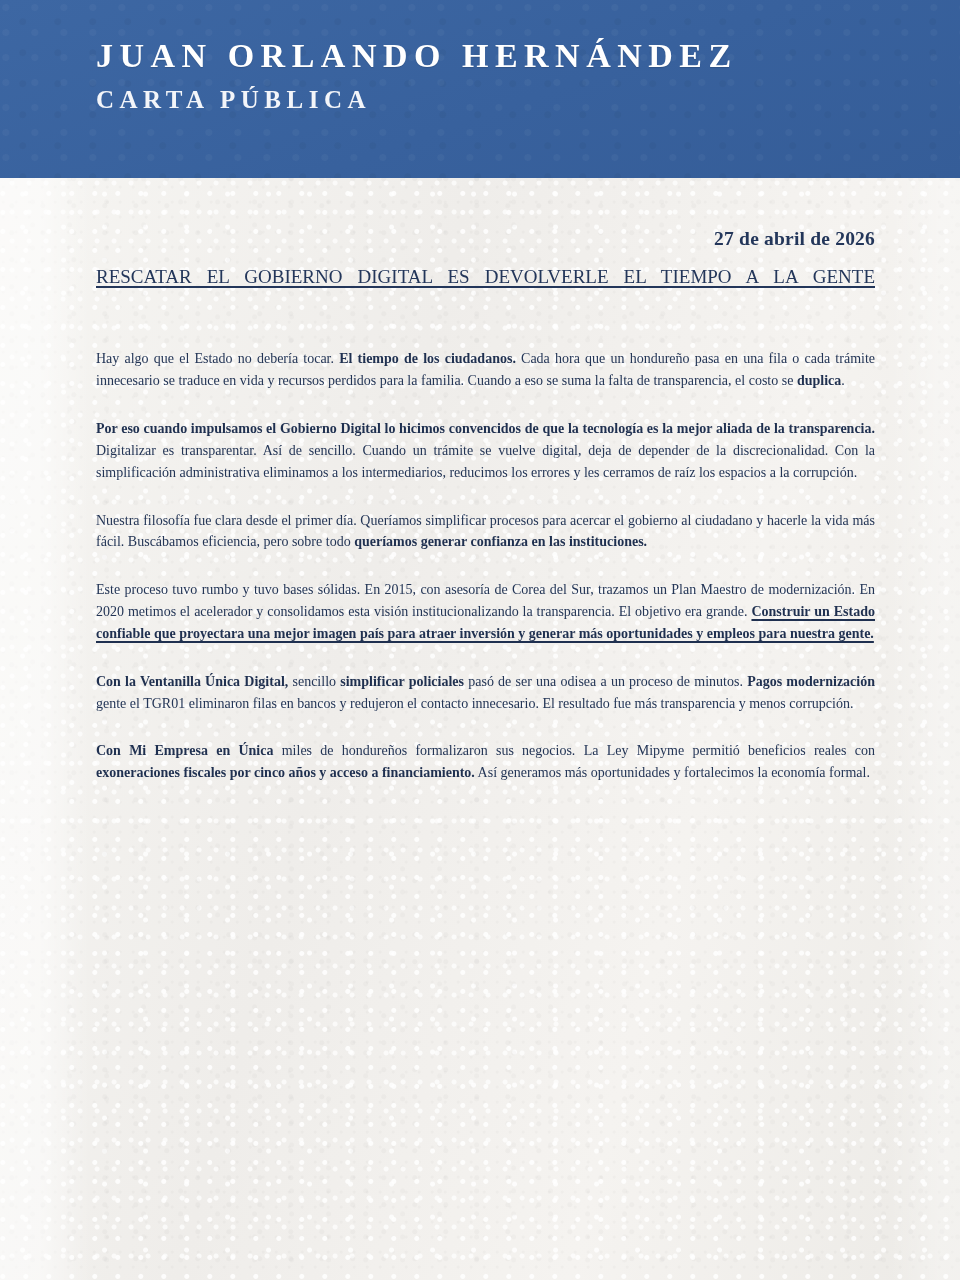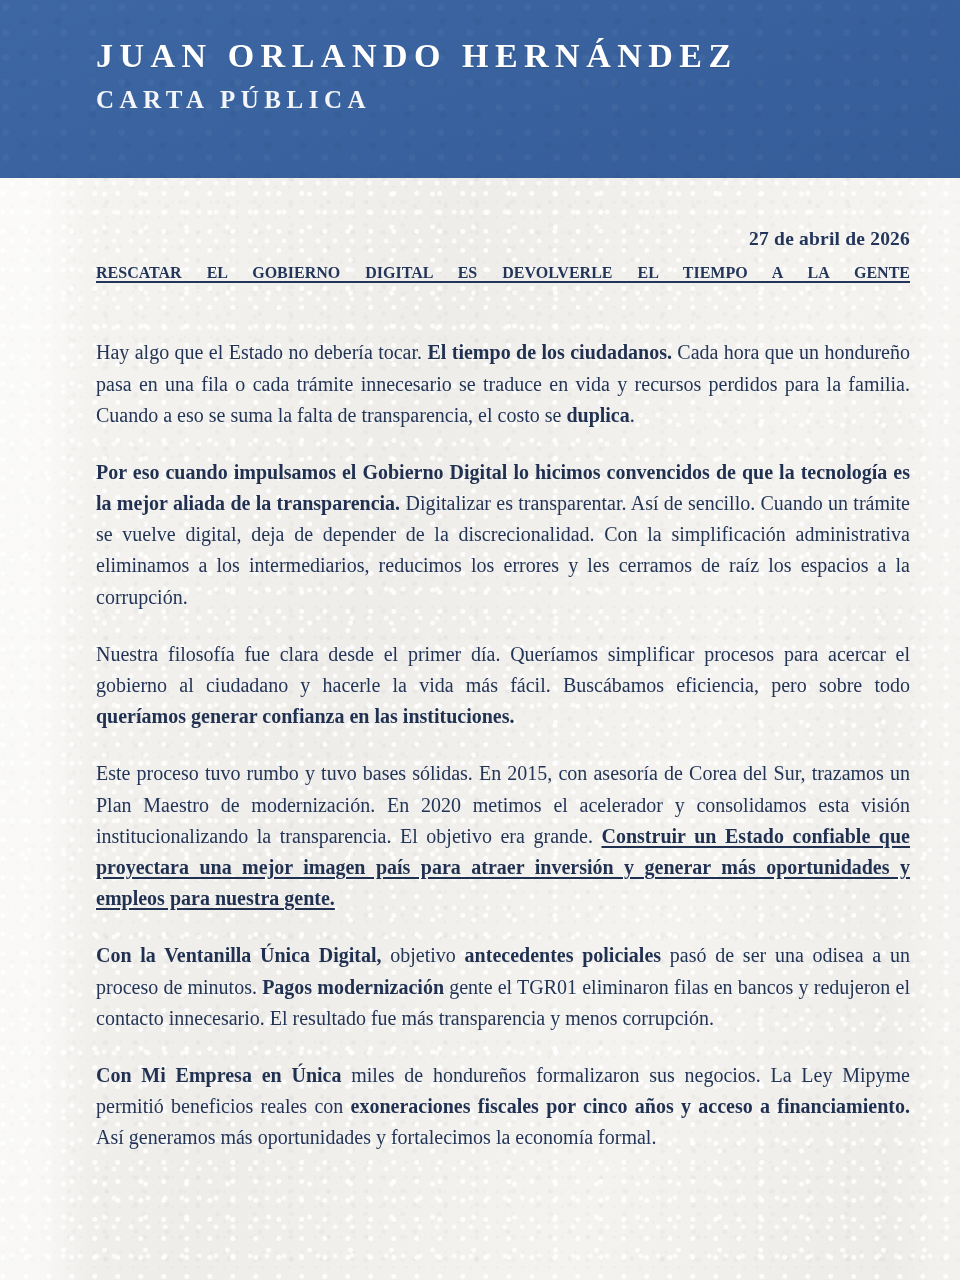"27 de abril de 2026" .letter { padding: 0 50px 0 96px -> 0 85px 0 96px }
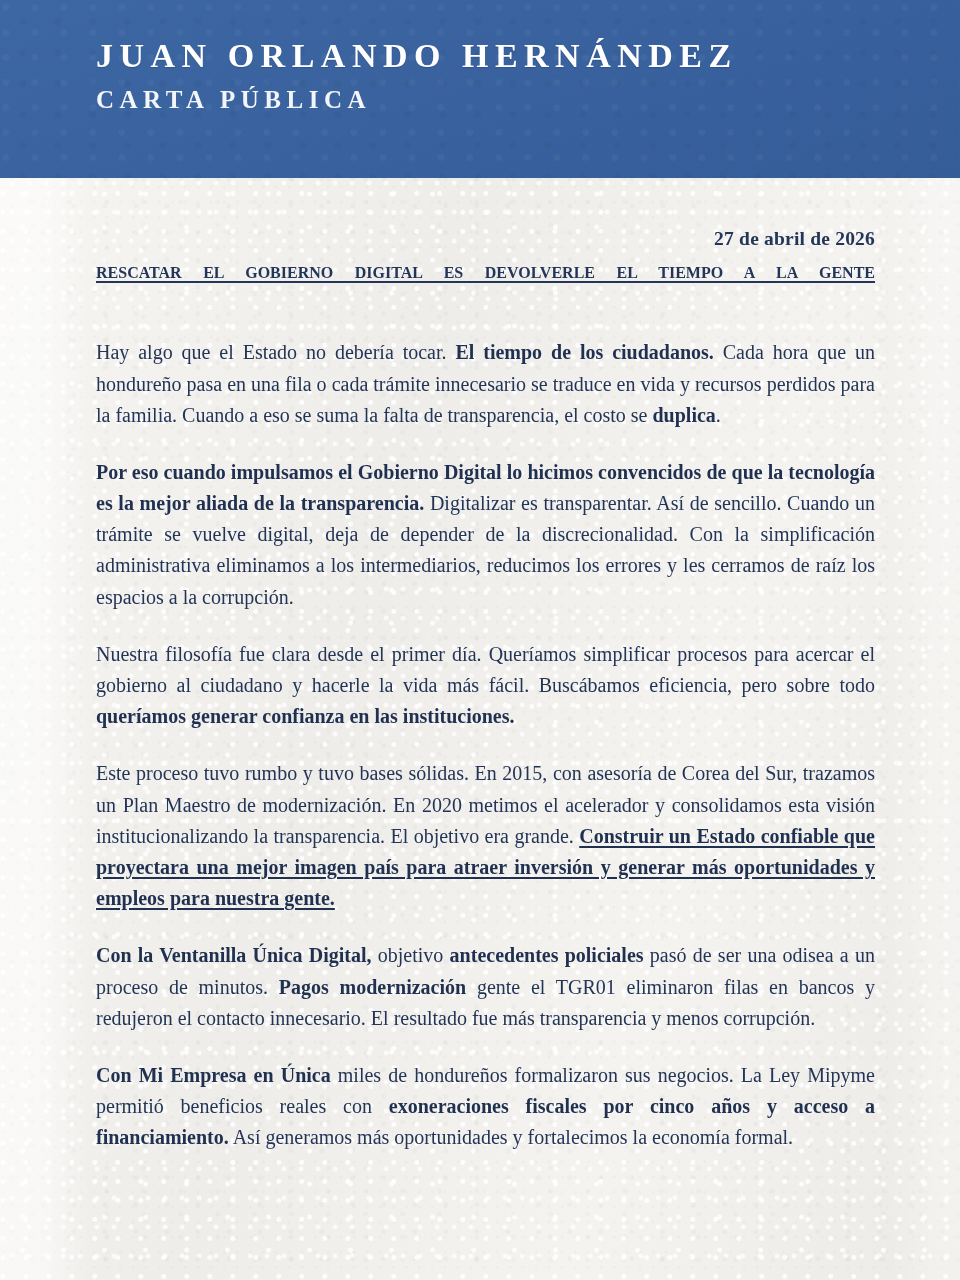"RESCATAR EL GOBIERNO DIGITAL ES" .letter-title { font-size: 16px -> 19px; font-weight: 700 -> 400 }
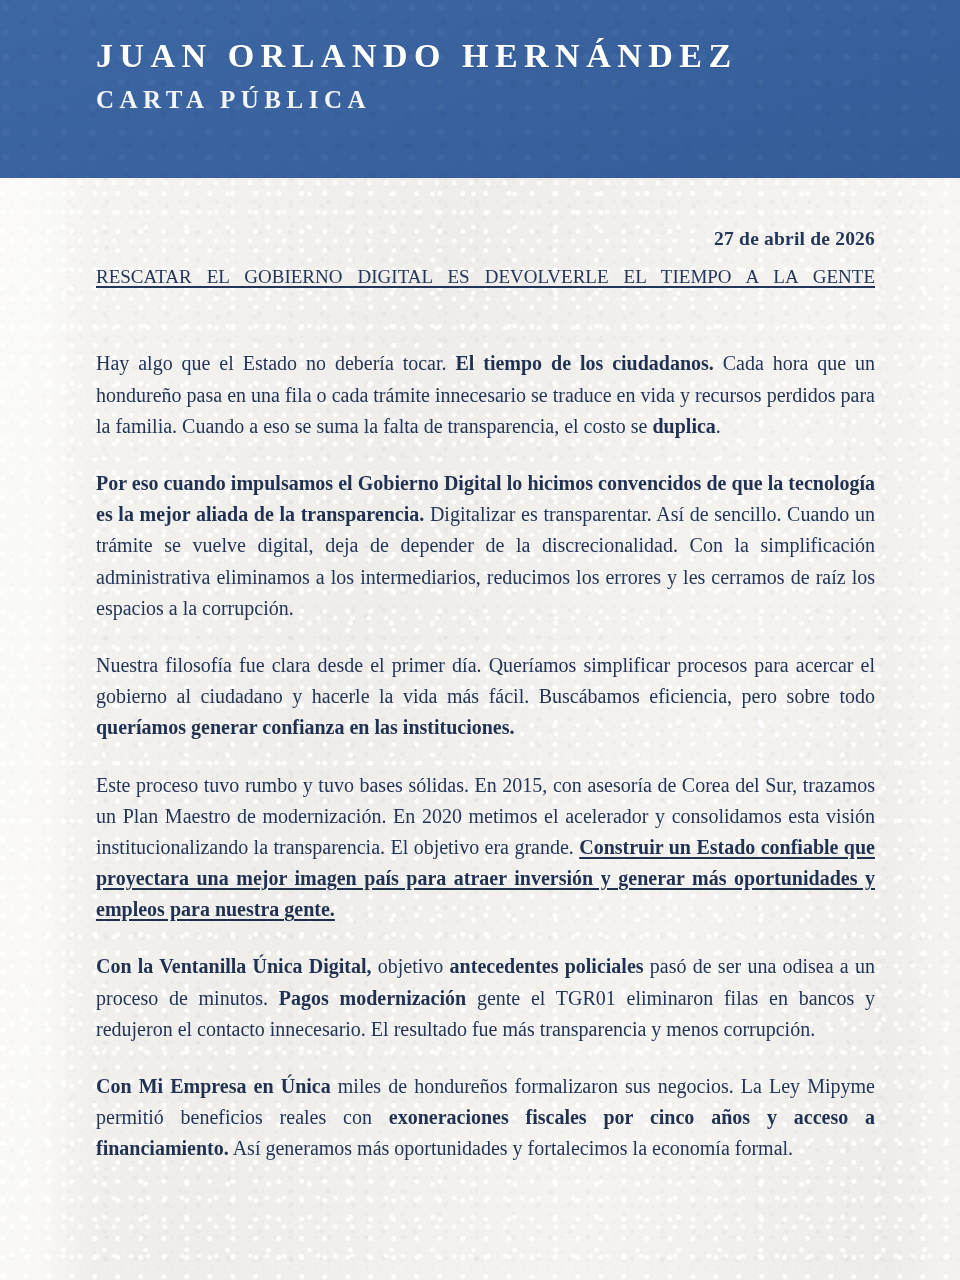"Hay algo que el Estado" p.para { font-size: 20px -> 14px }
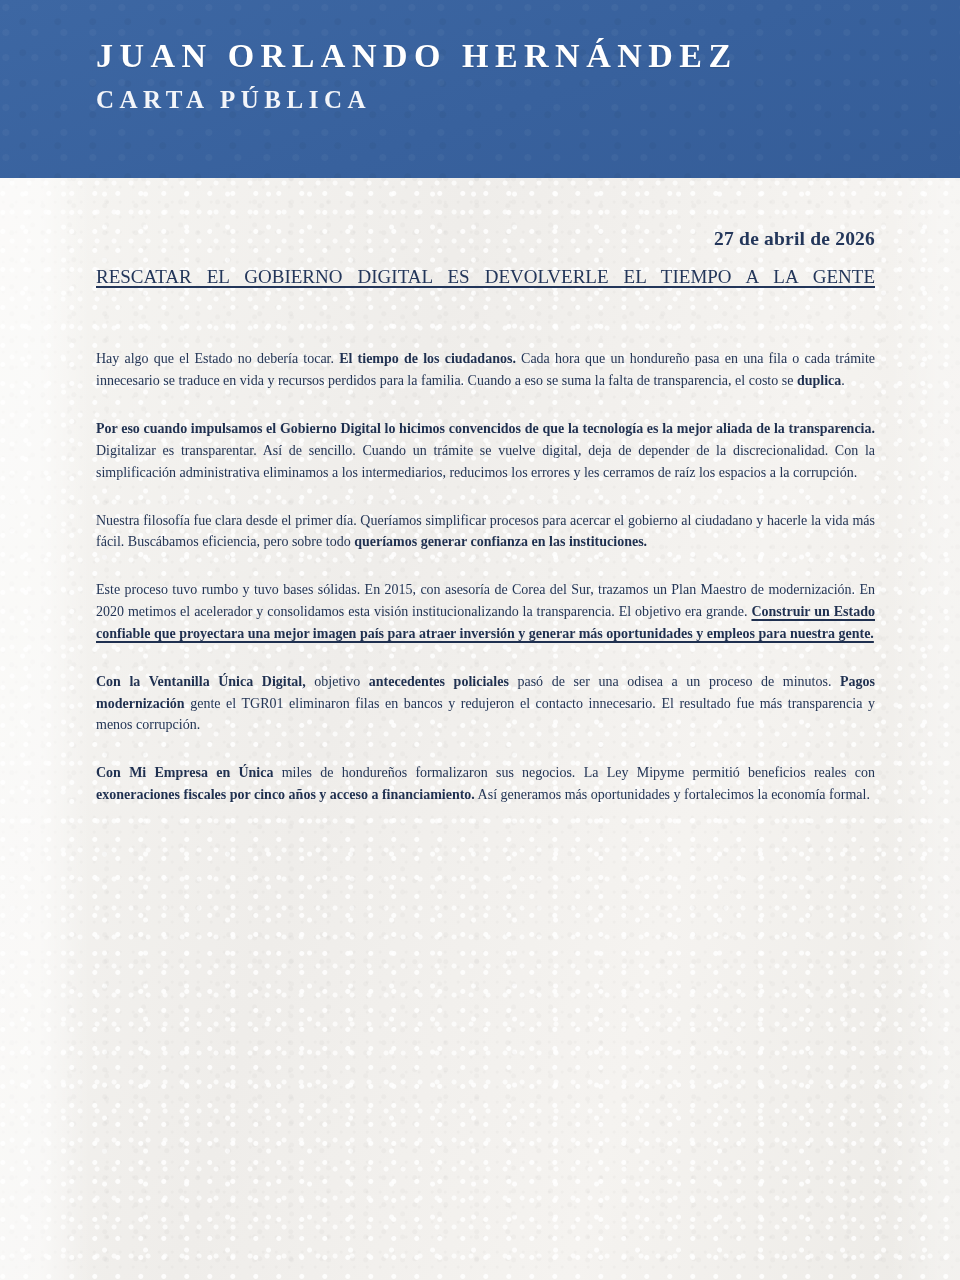"objetivo" span { text: objetivo -> sencillo }
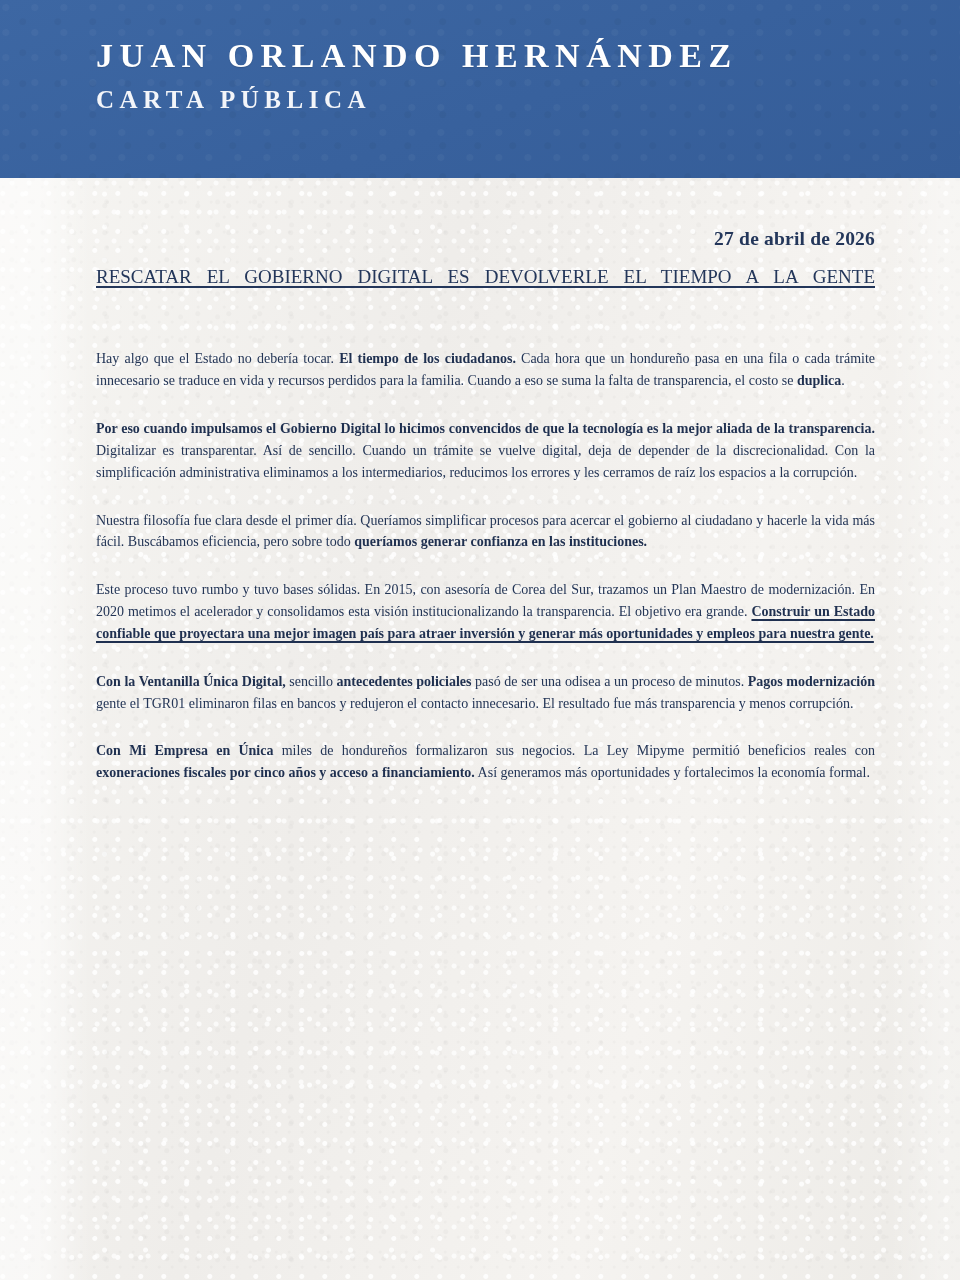"antecedentes policiales" b { text: antecedentes -> simplificar }
